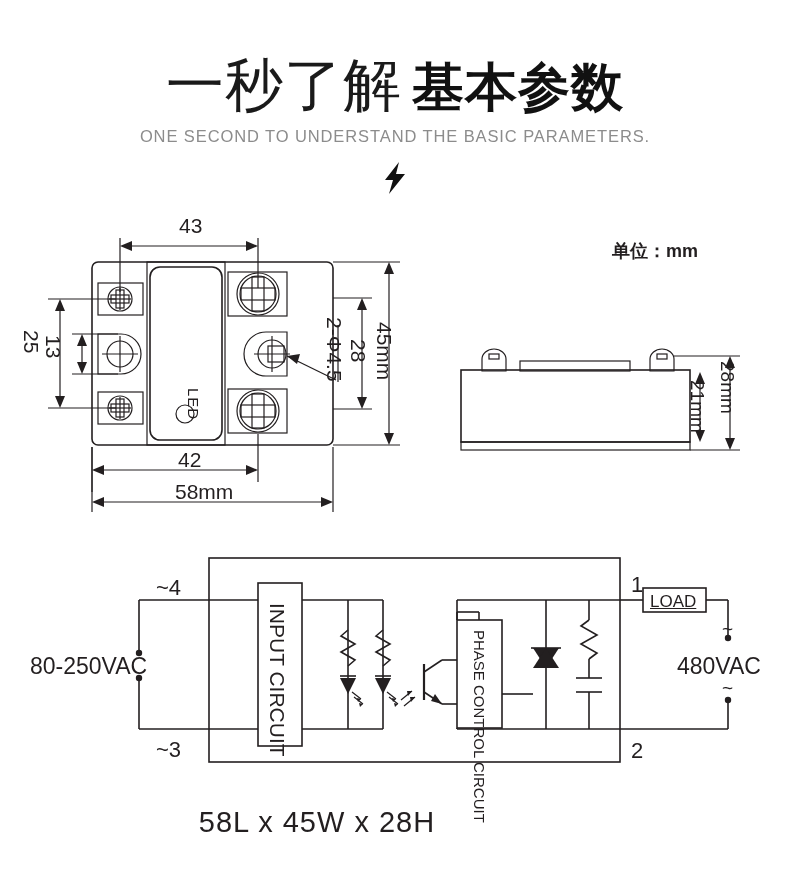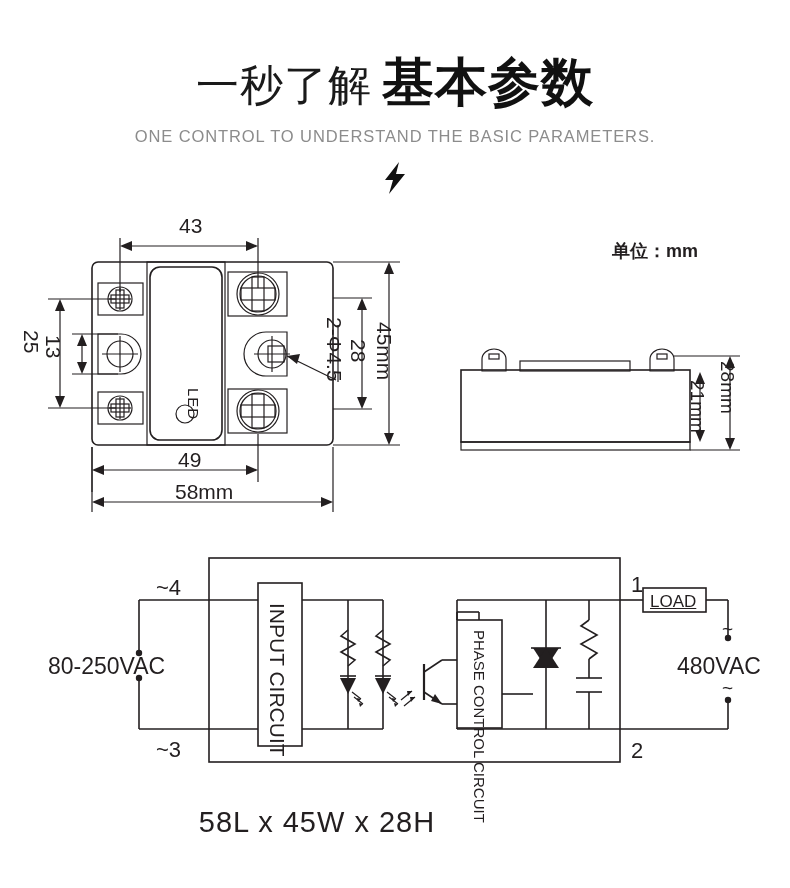"一秒了解" .title-light { font-size: 43px -> 58px }
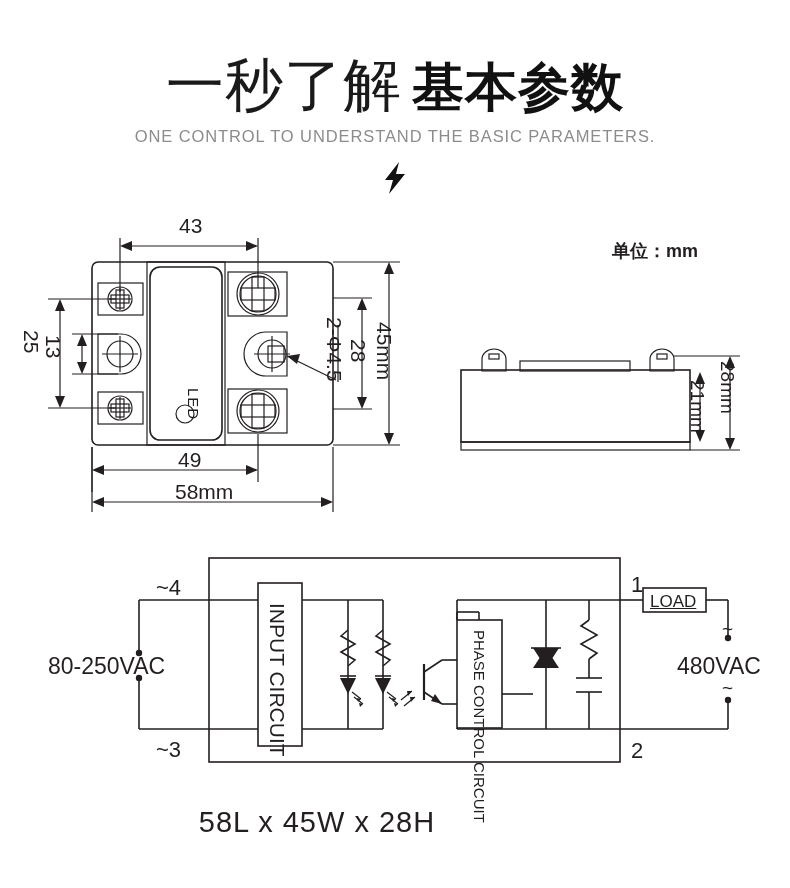"ONE CONTROL TO UNDERSTAND THE" div.subtitle { text: CONTROL -> SECOND }
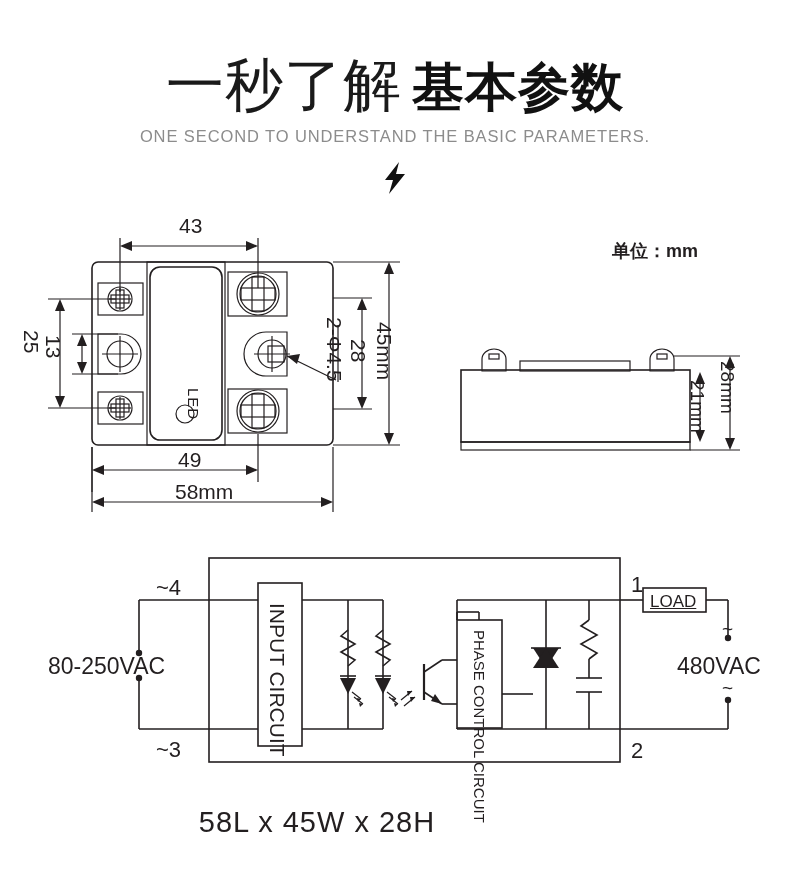"49" div.lbl { text: 49 -> 42 }
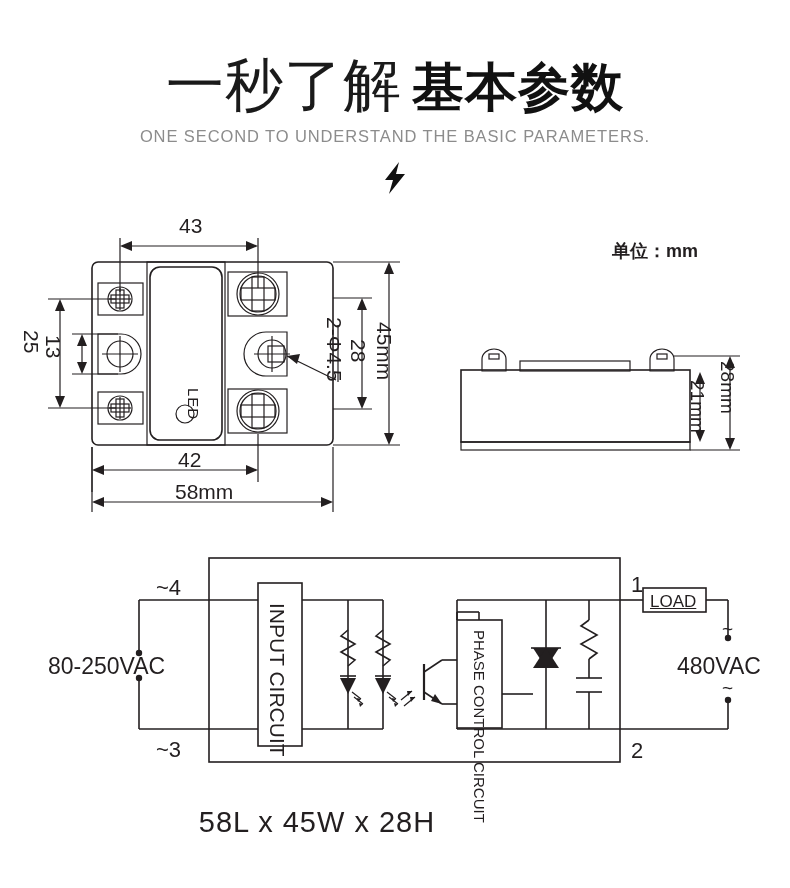"80-250VAC" div.lbl { left: 48px -> 30px }
